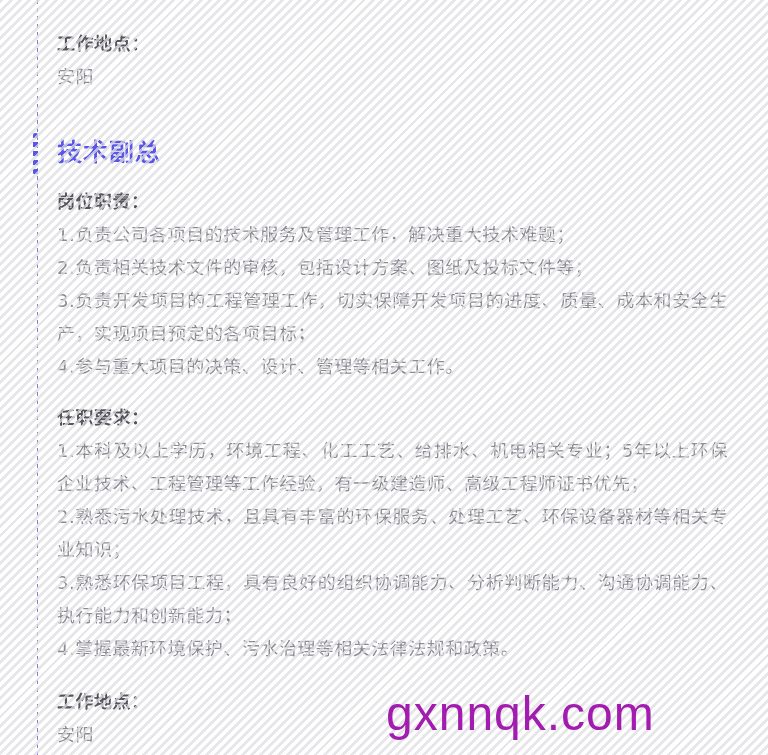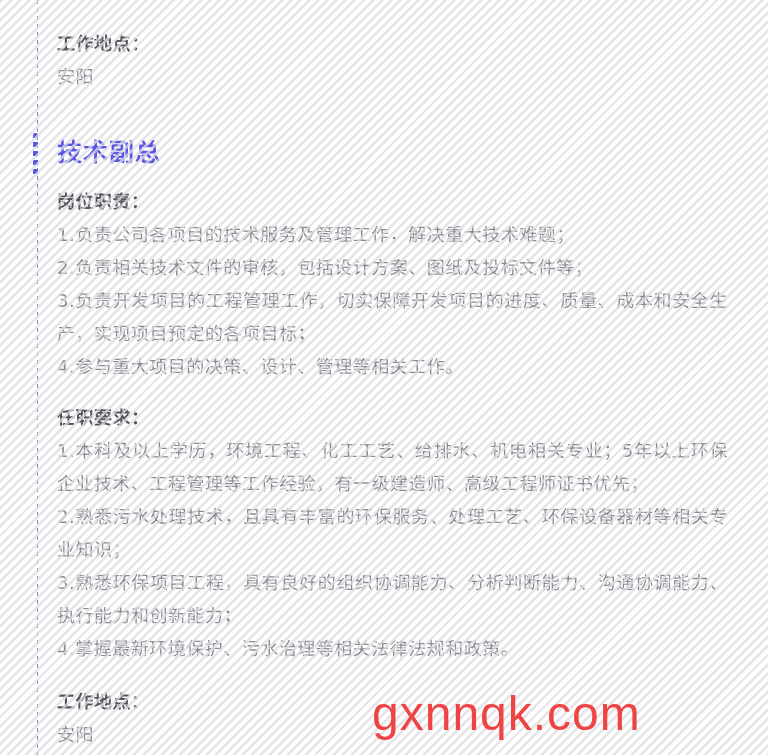"gxnnqk.com" .watermark { color: #ef4444 -> #a21caf; left: 372px -> 386px }
